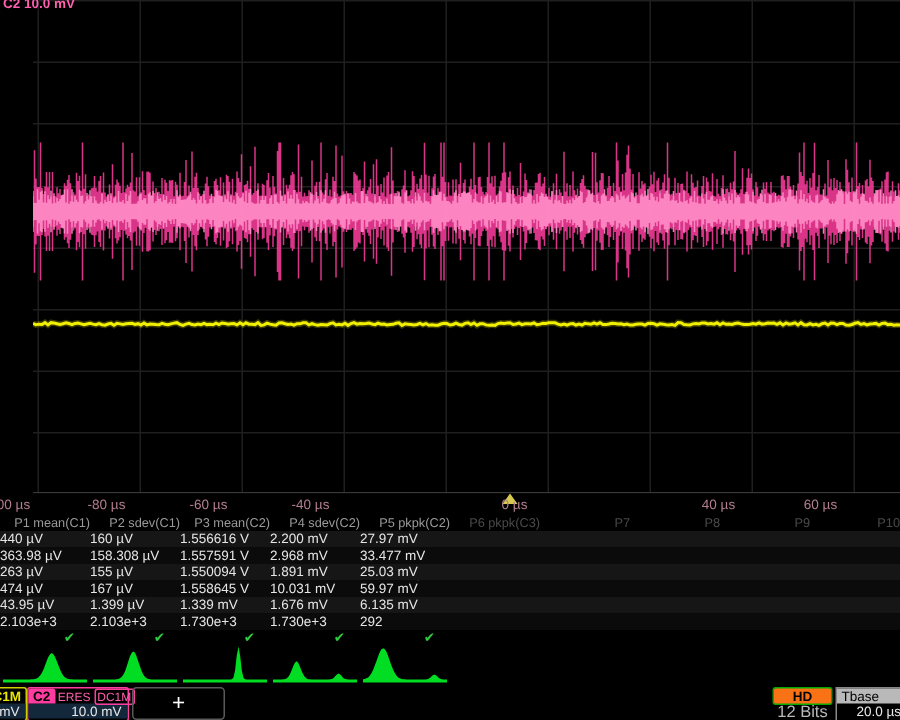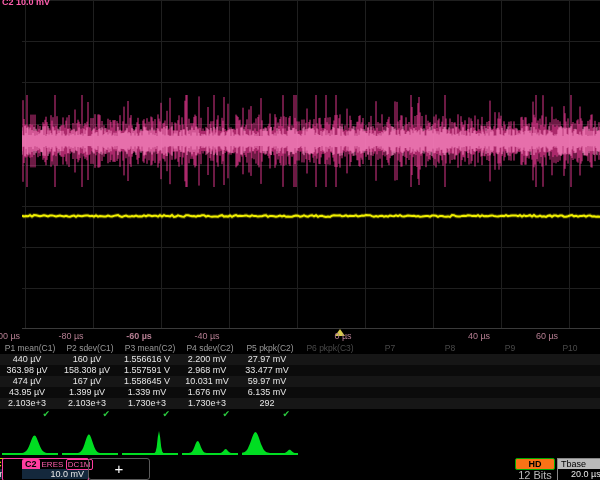"-60 µs" div.axis-label { font-weight: bold -> none }
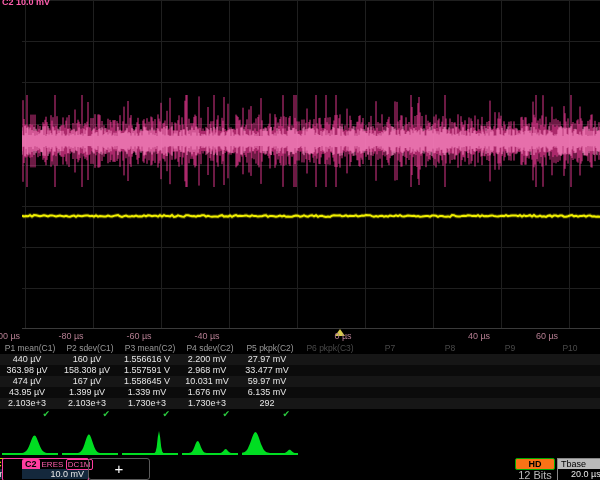"P1 mean(C1)" .cell.h { text-align: center -> right }
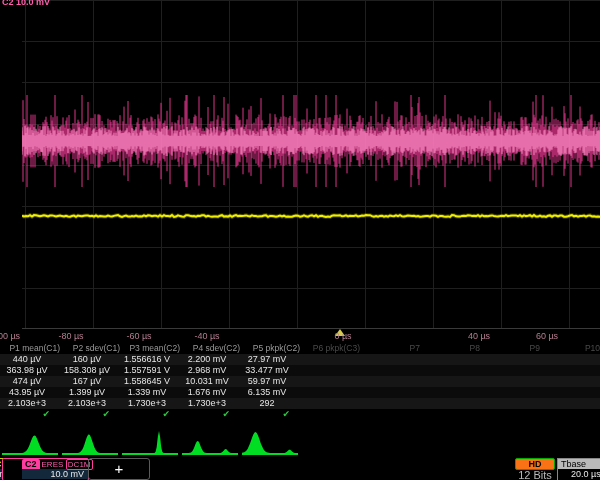"440 µV" .cell.v { text-align: center -> left }
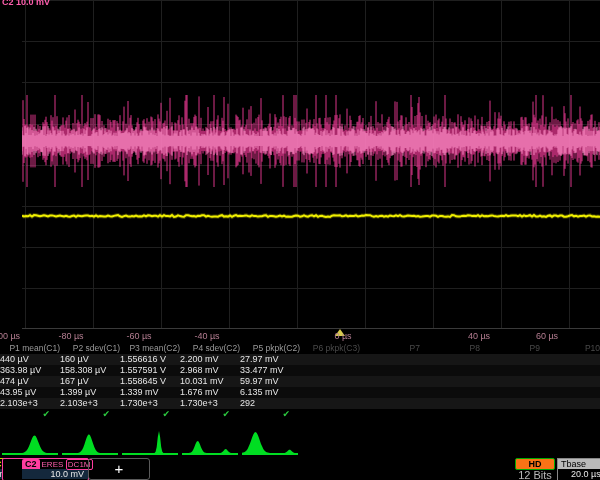"263 µV" div.mt-row { html: none -> <div> <div>263 µV</div> <div>155 µV</div> <div>1.550094 V</div> <div>1.891 mV</div> <div>25.03 mV</div> <div></div> <div></div> <div></div> <div></div> <div></div> </div> }
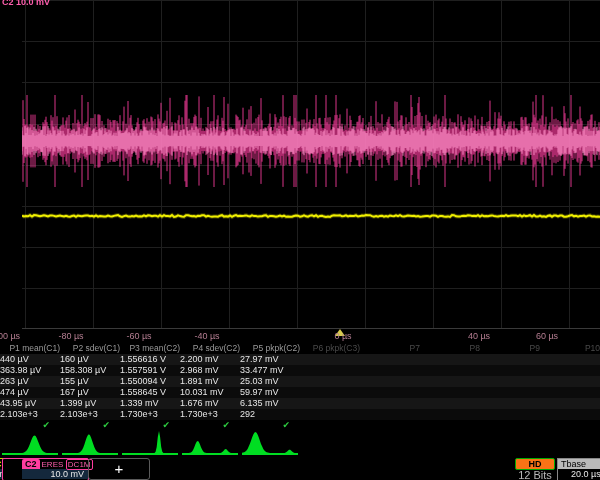"C2 ERES DC1M" .desc.c2 { left: 2px -> 18px; padding-left: 19px -> none }
